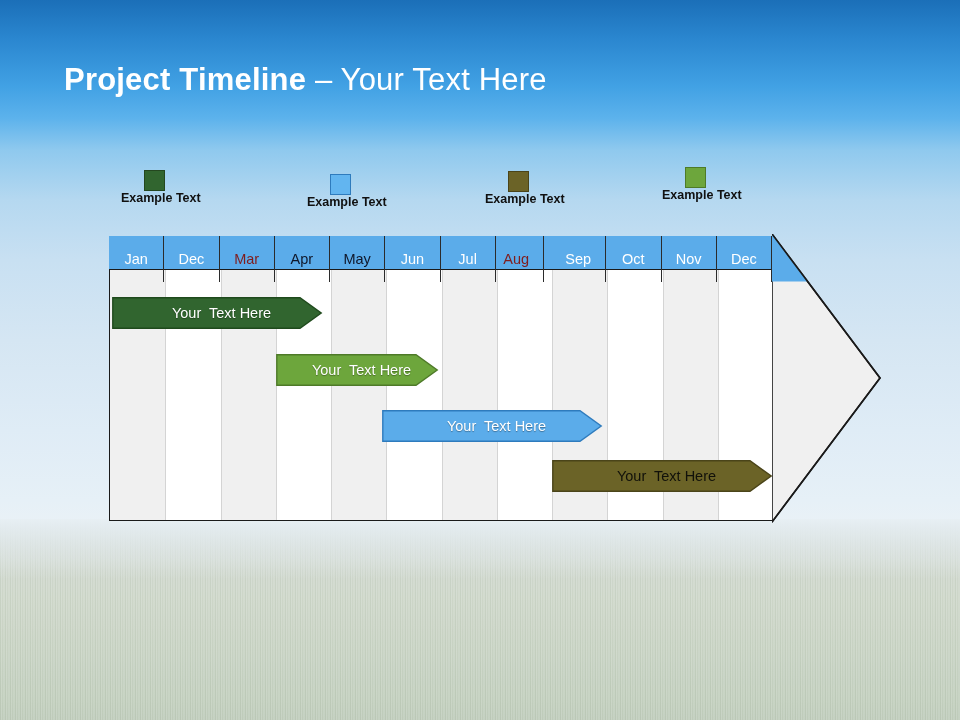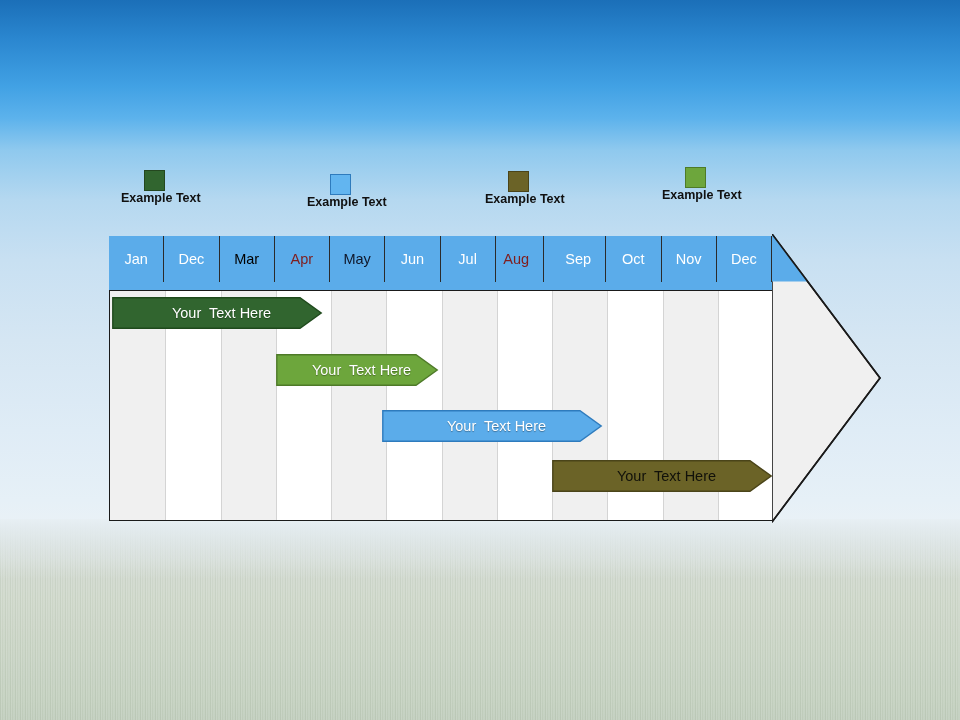"Project Timeline – Your Text" div.title { html: none -> <div> <span>Project Timeline</span><span> – Your Text Here</span> </div> }
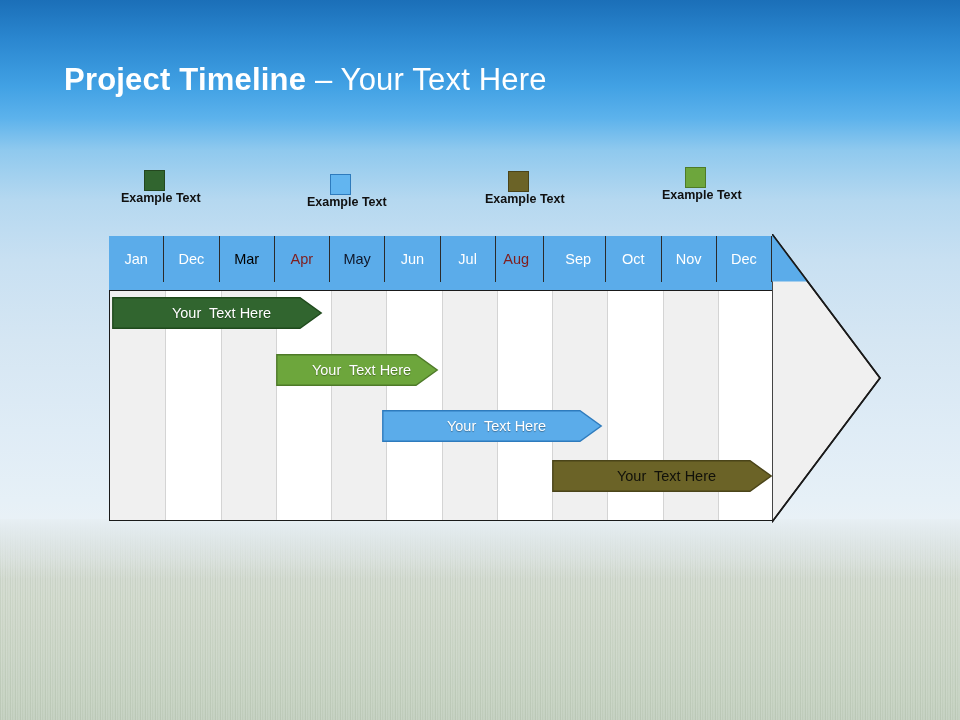"Jan" .header-band { height: 55px -> 34px }
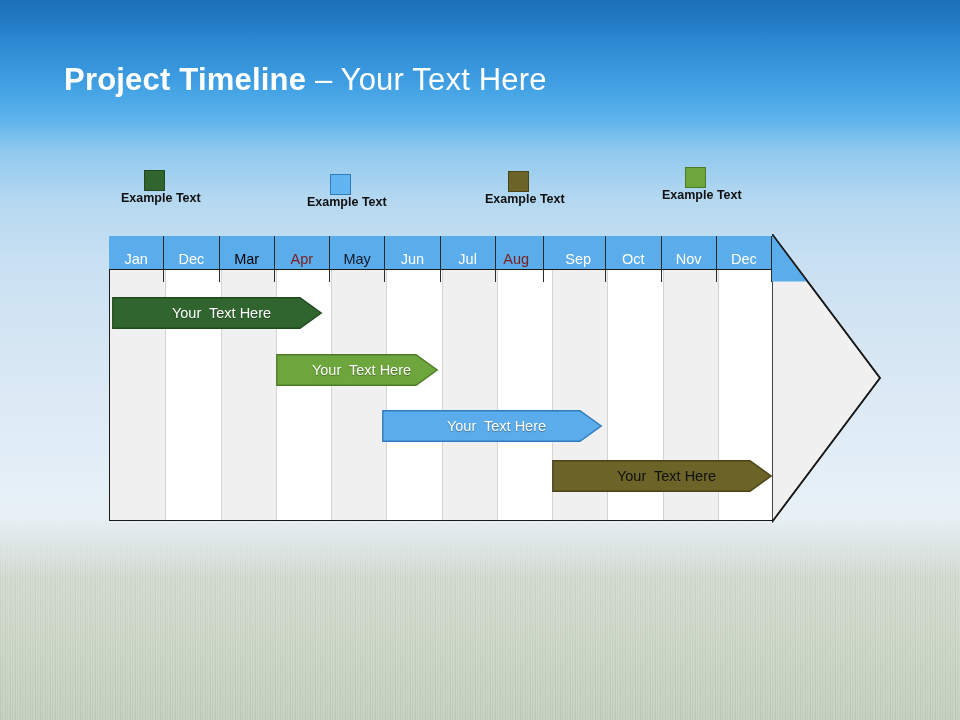"Mar" div.month { color: #000000 -> #7f1d1d }
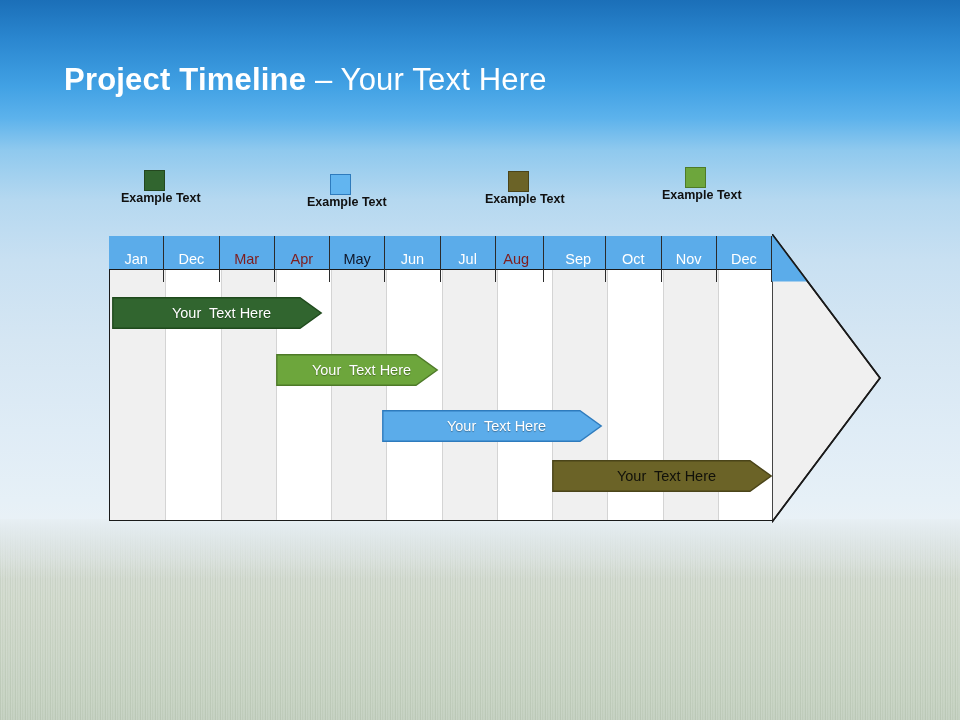"Apr" div.month { color: #7f1d1d -> #0f172a }
